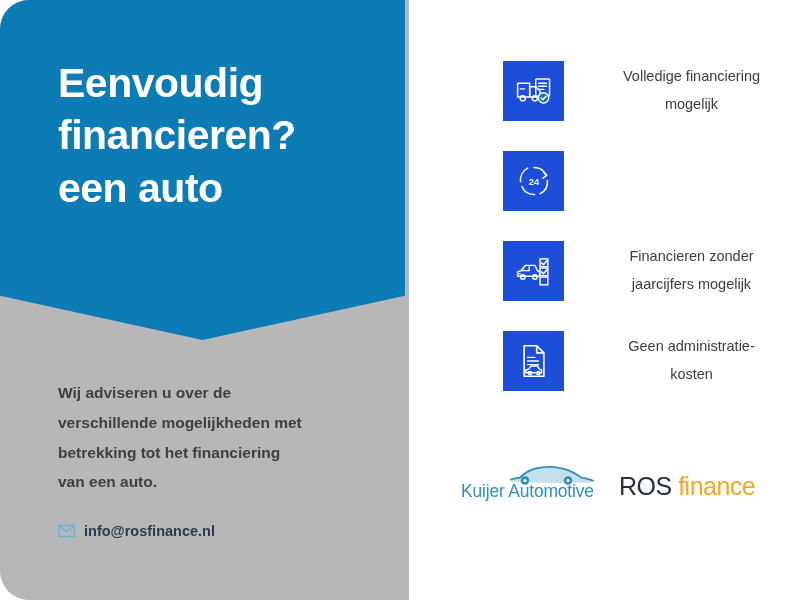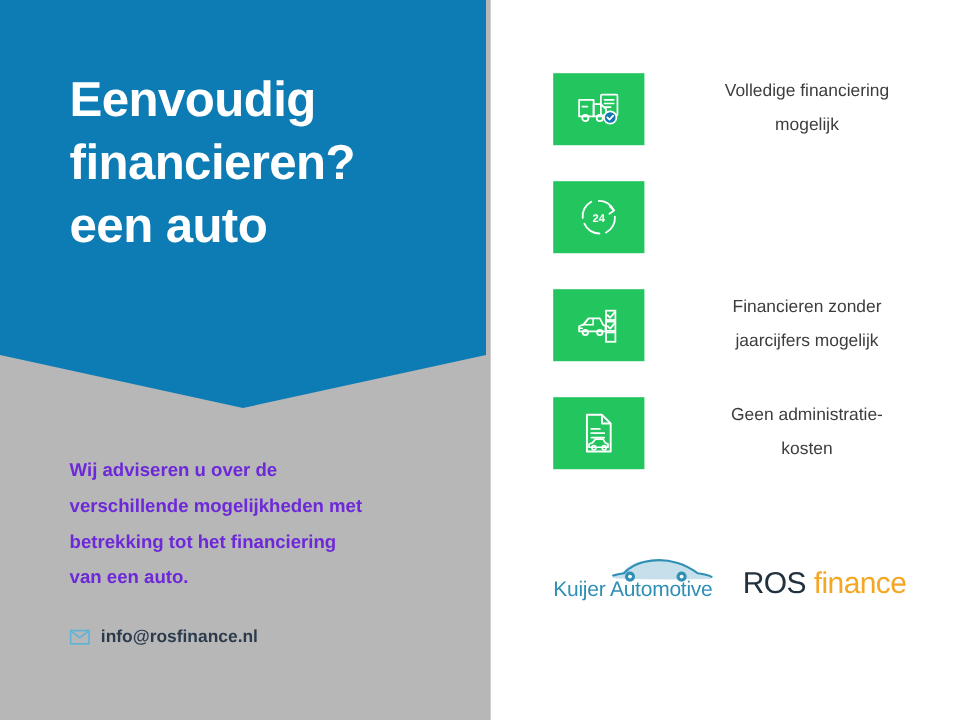"Eenvoudig" .poster { border-radius: none -> 29px }
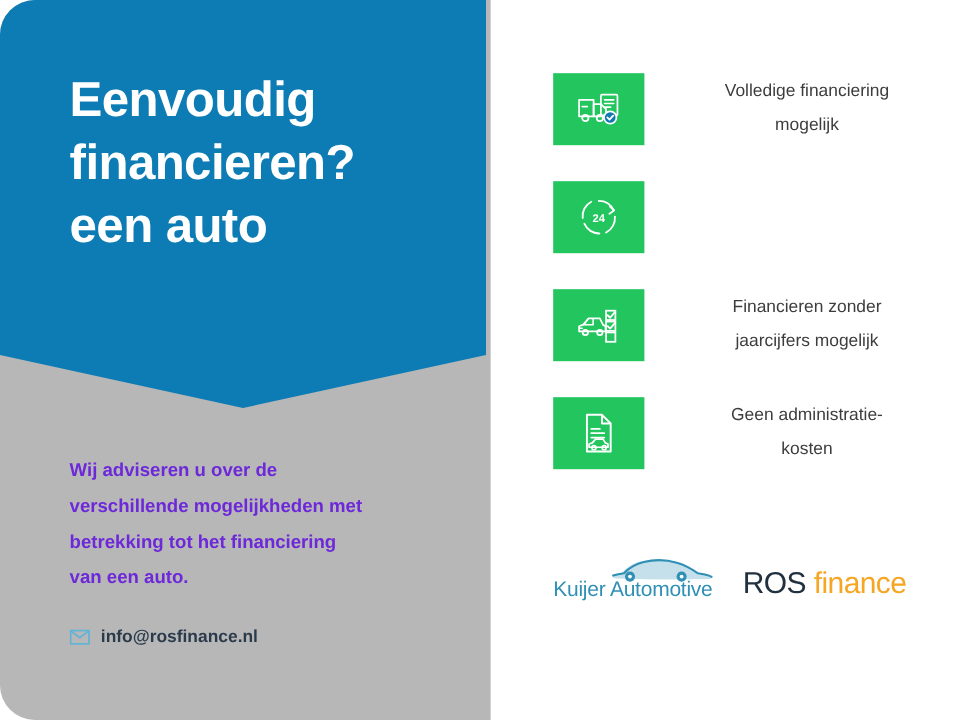"24" .feature-icon { background: #22c55e -> #1d4ed8; margin-left: none -> 42px; width: 76px -> 61px }
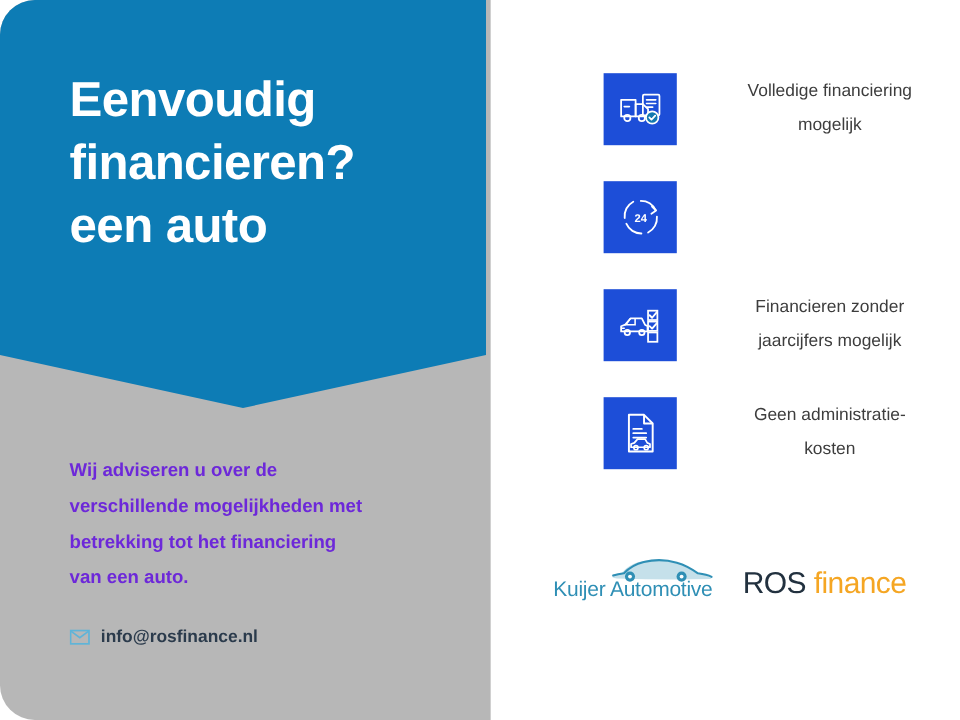"Wij adviseren u over de" .body-copy { color: #6d28d9 -> #404040 }
